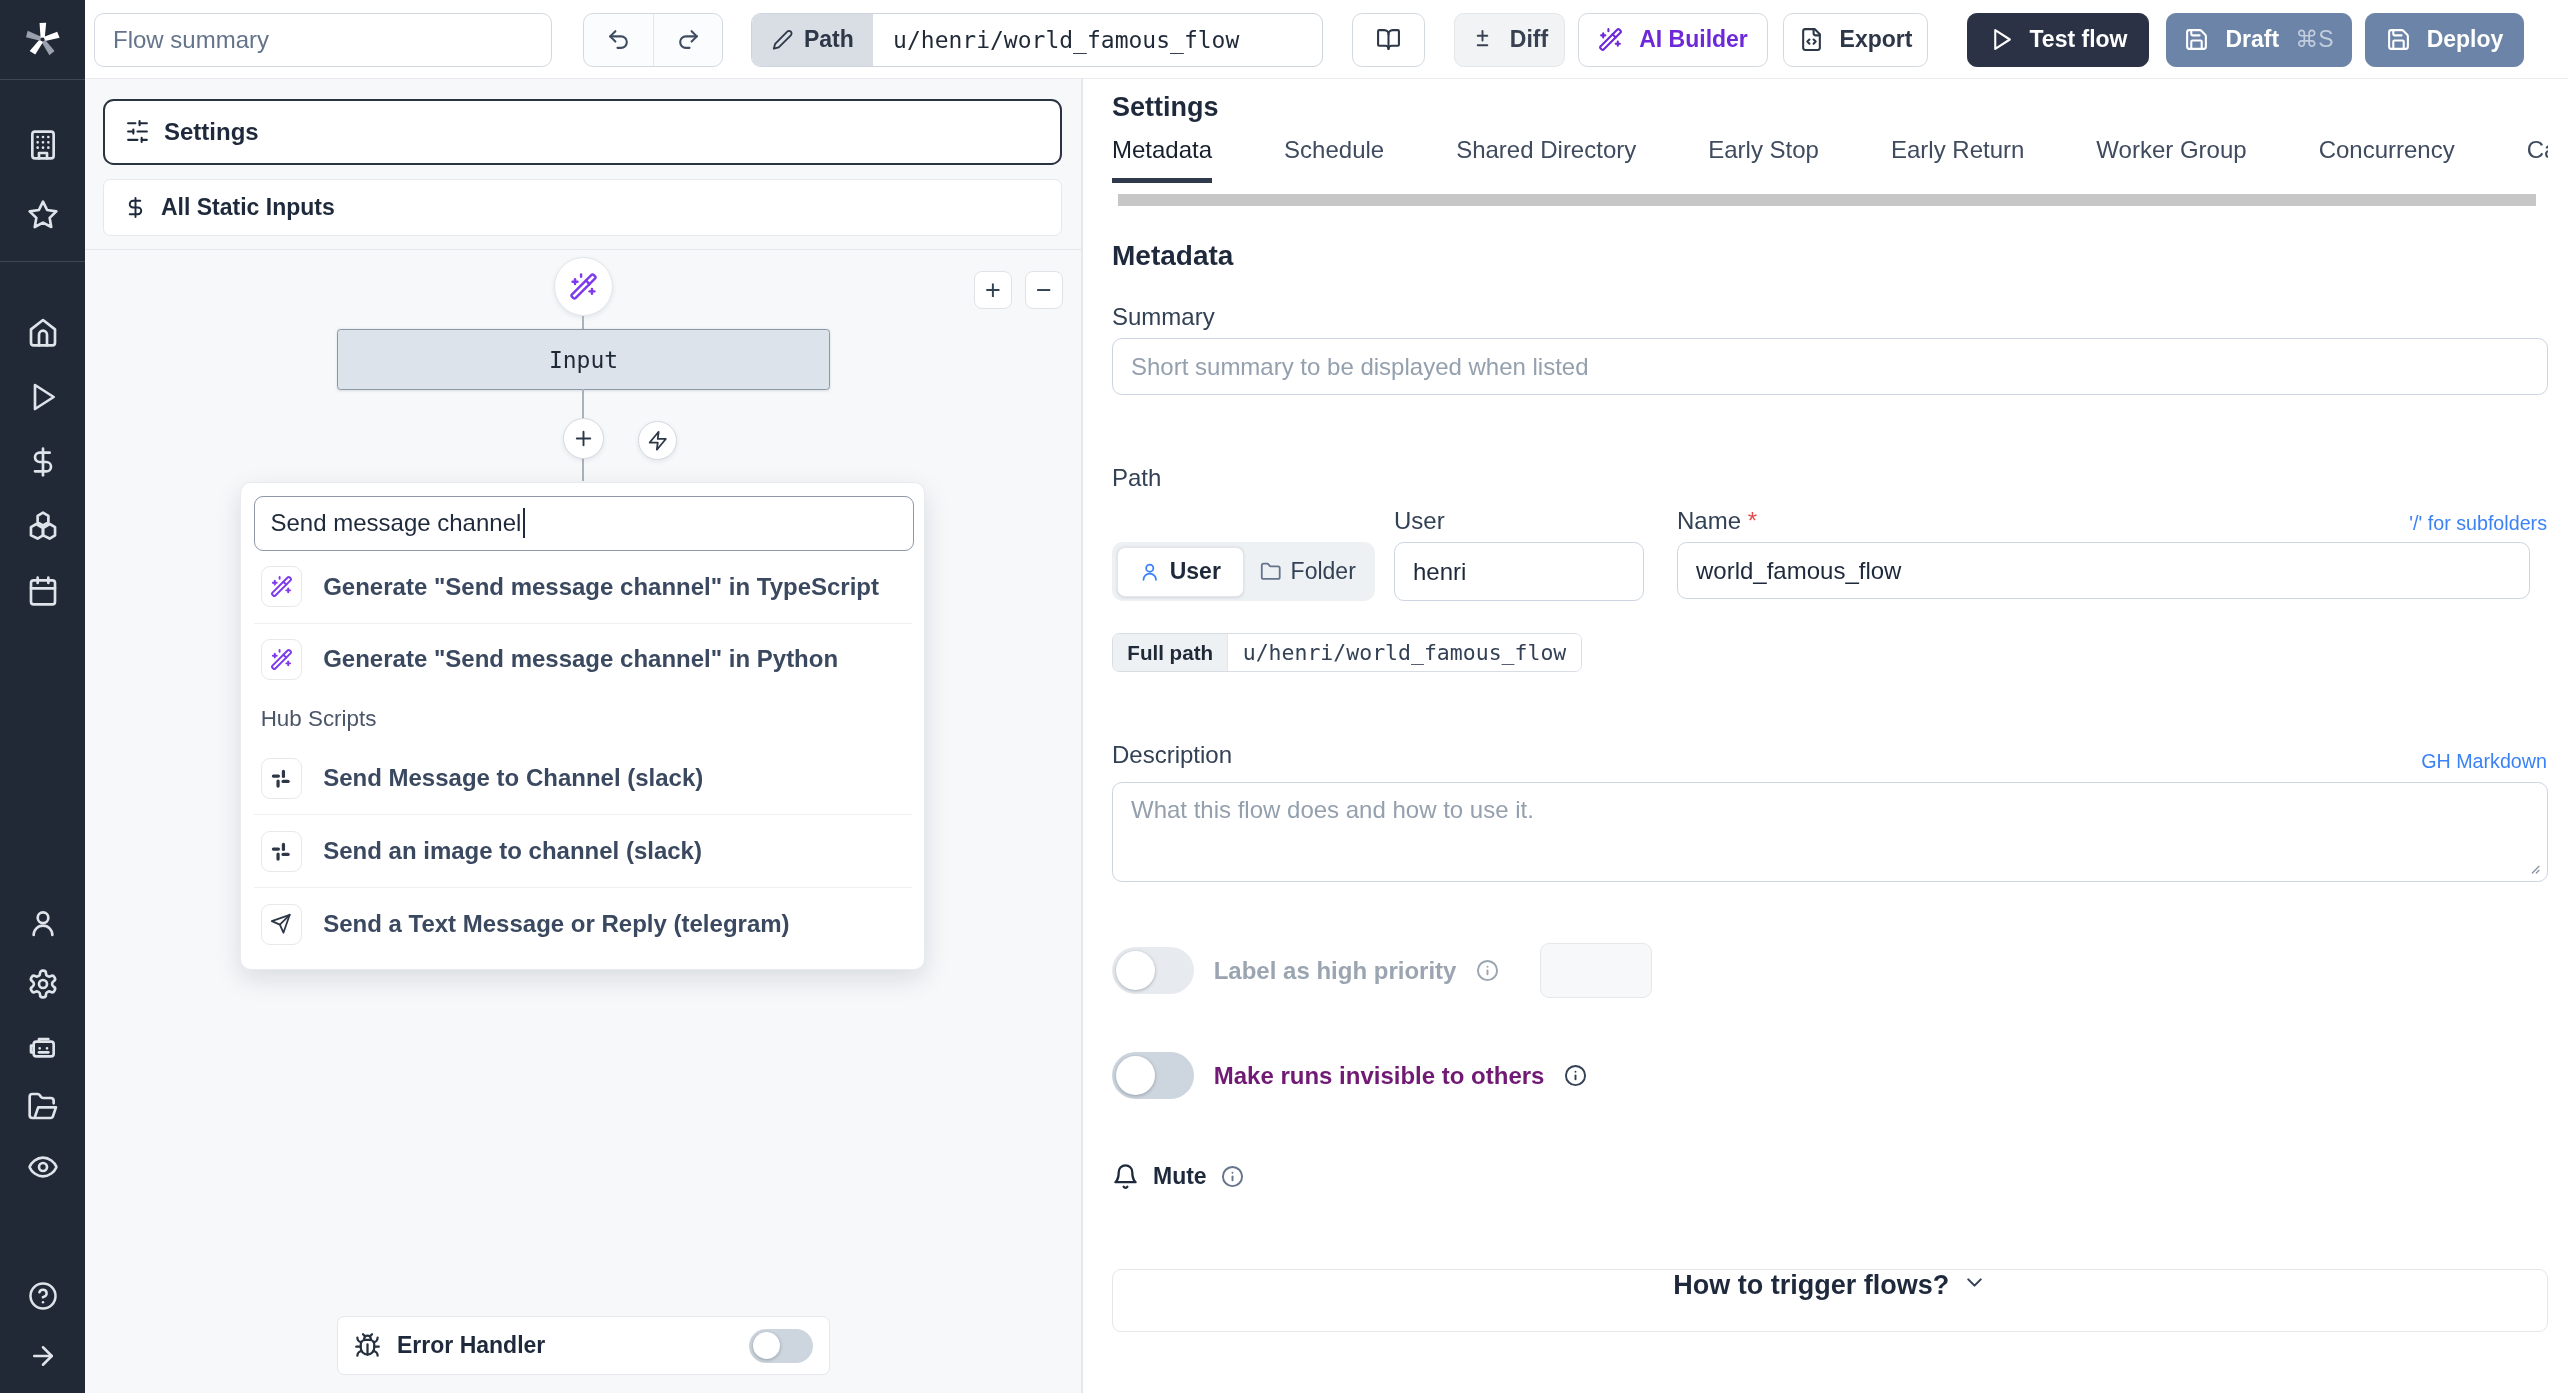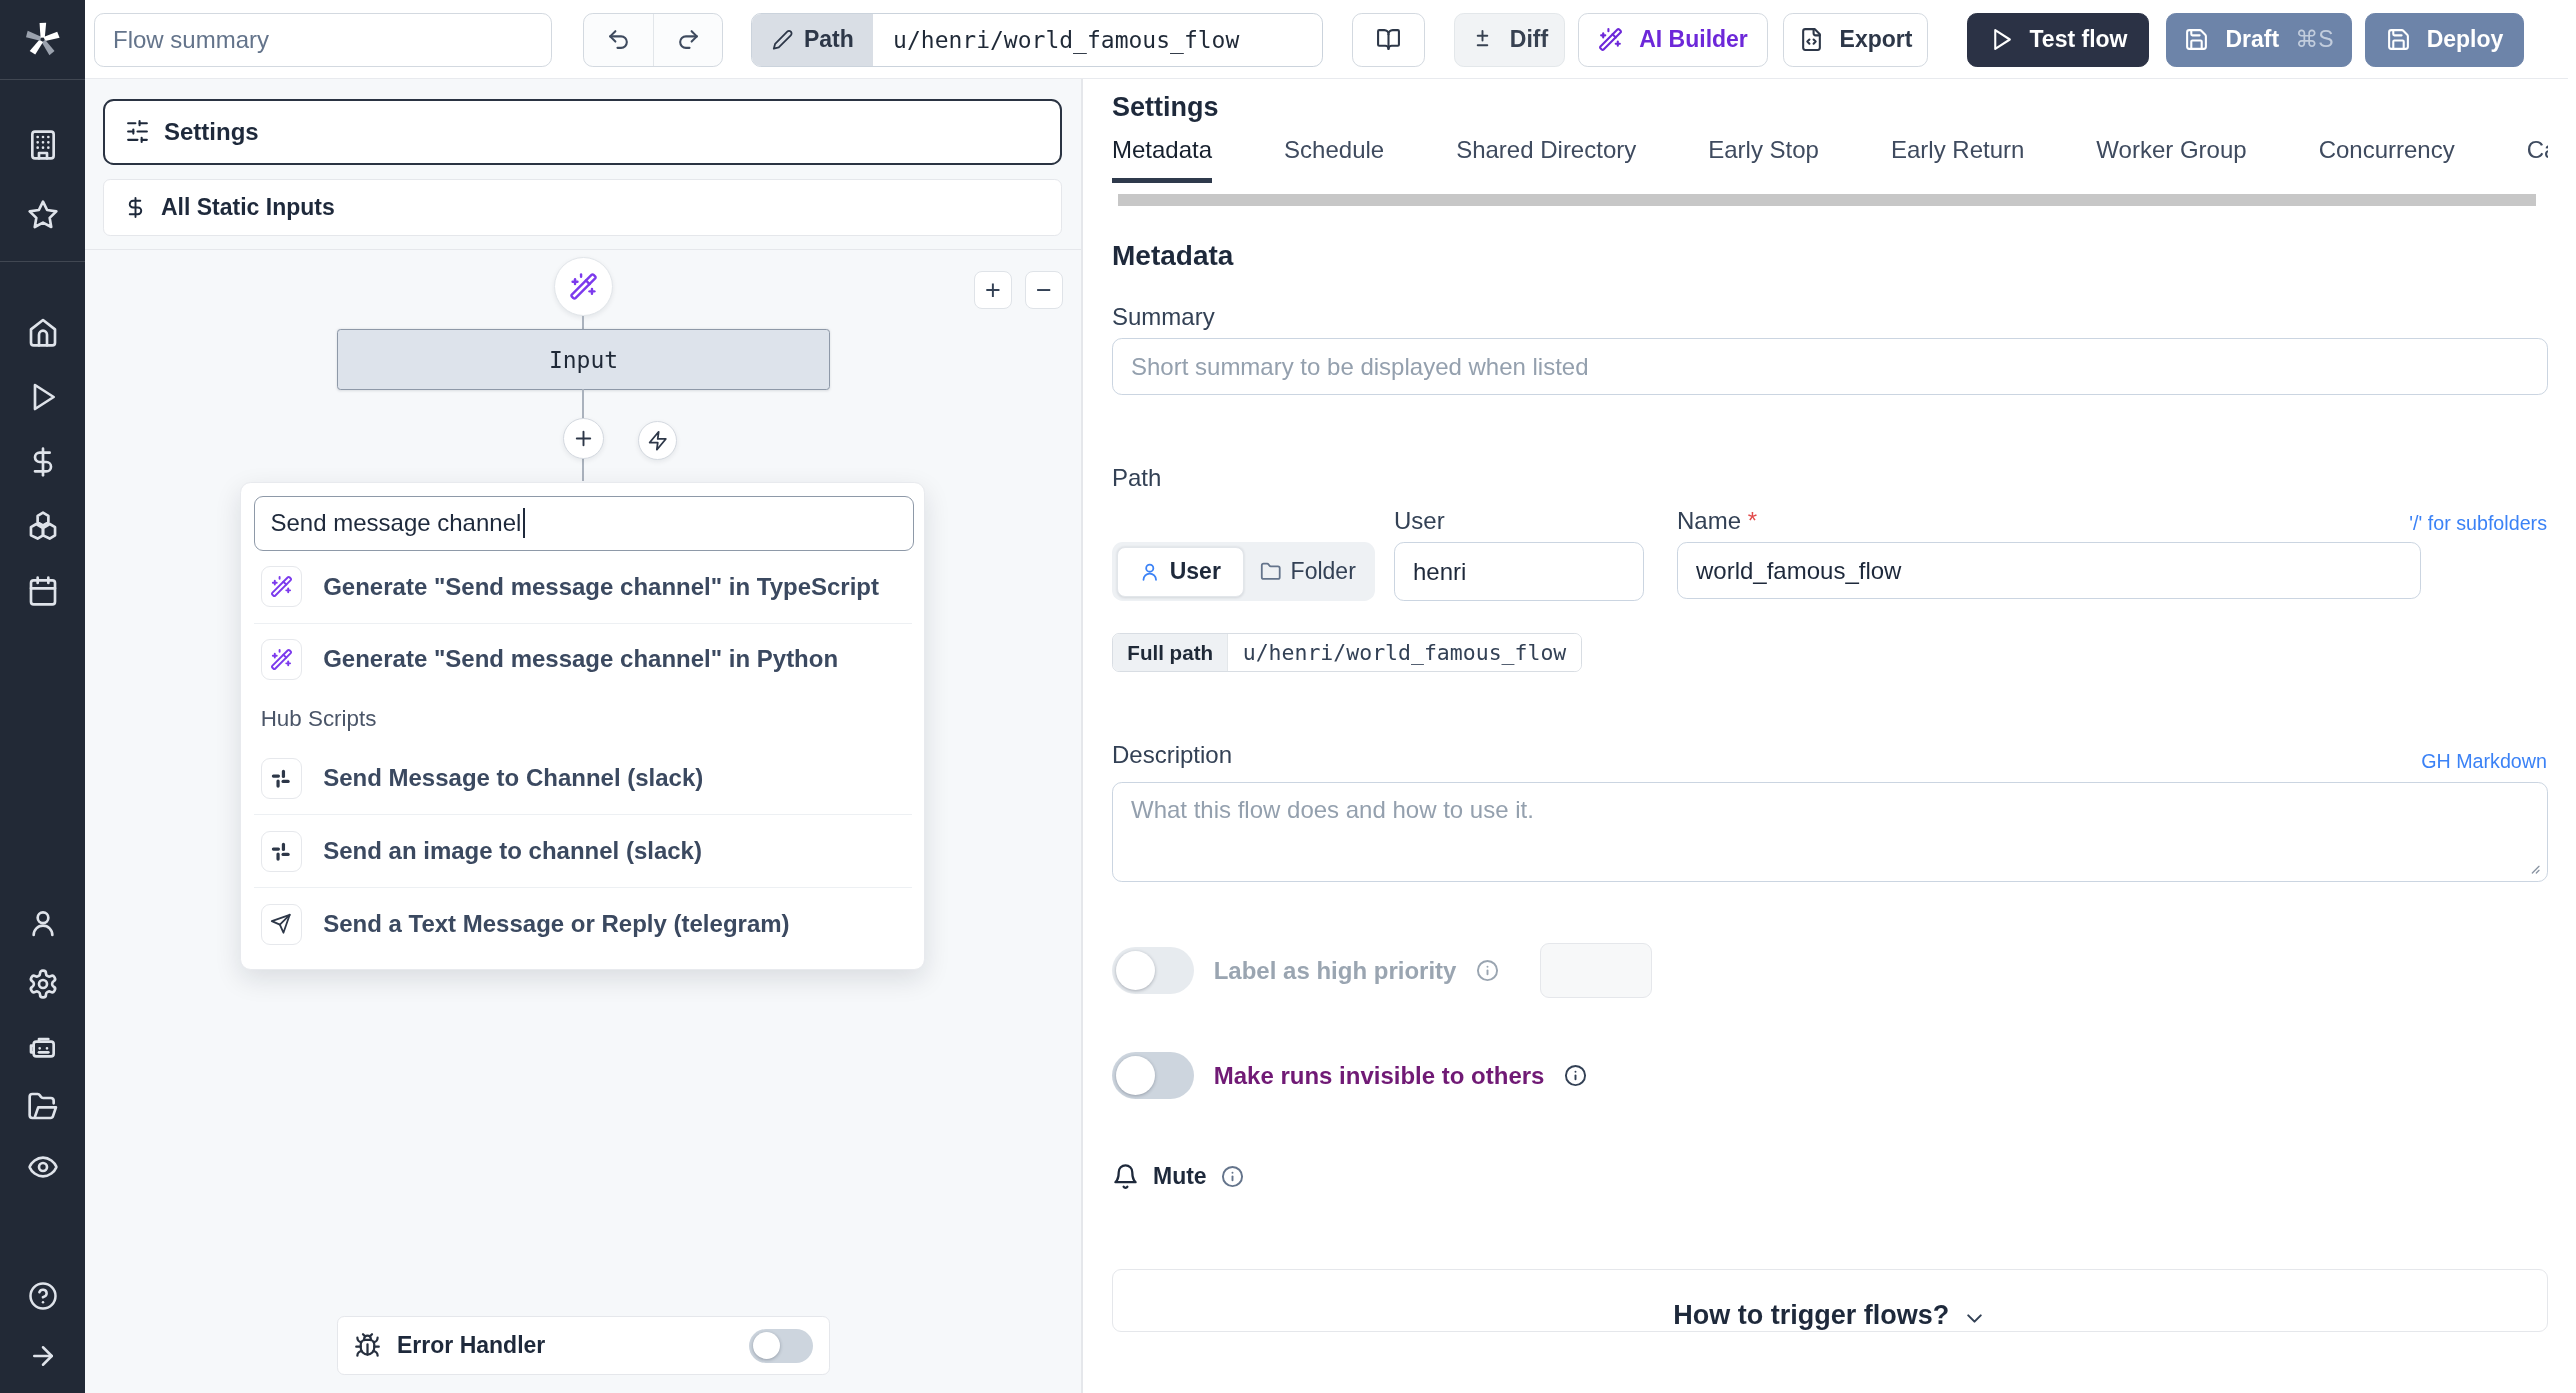"world_famous_flow" #name-input { width: 744px -> 853px }
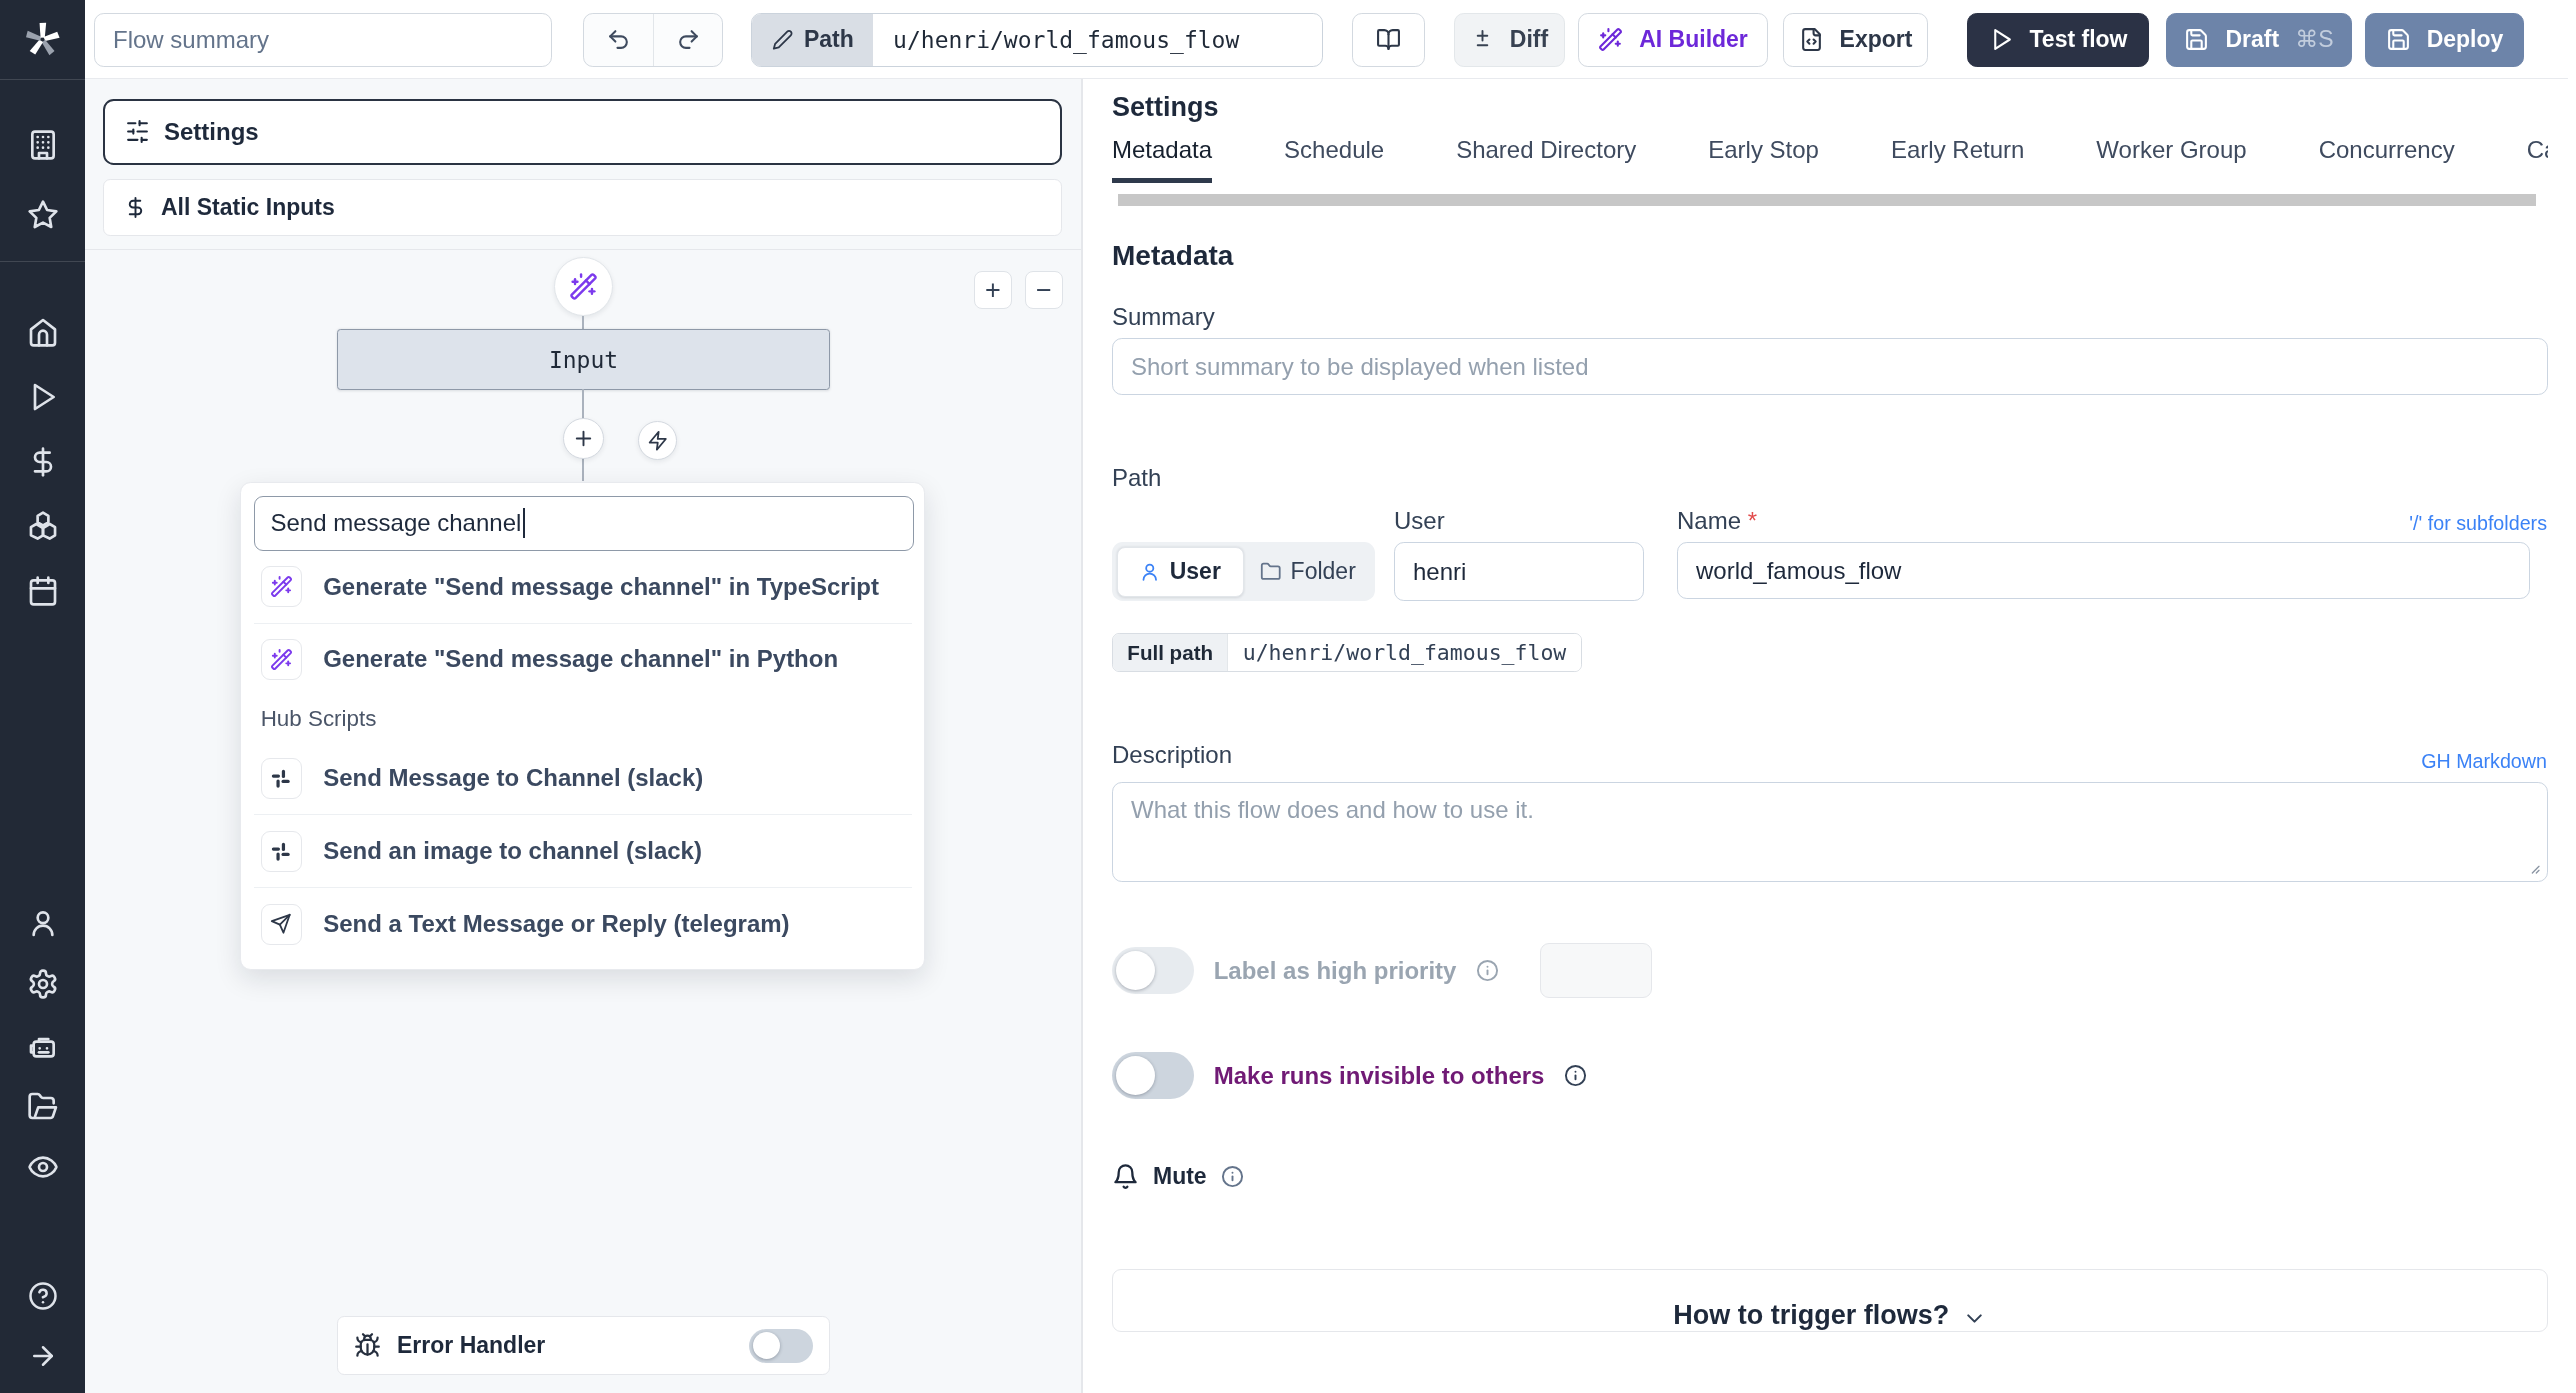"How to trigger flows?" #trigger-btn { align-items: flex-end -> flex-start }
